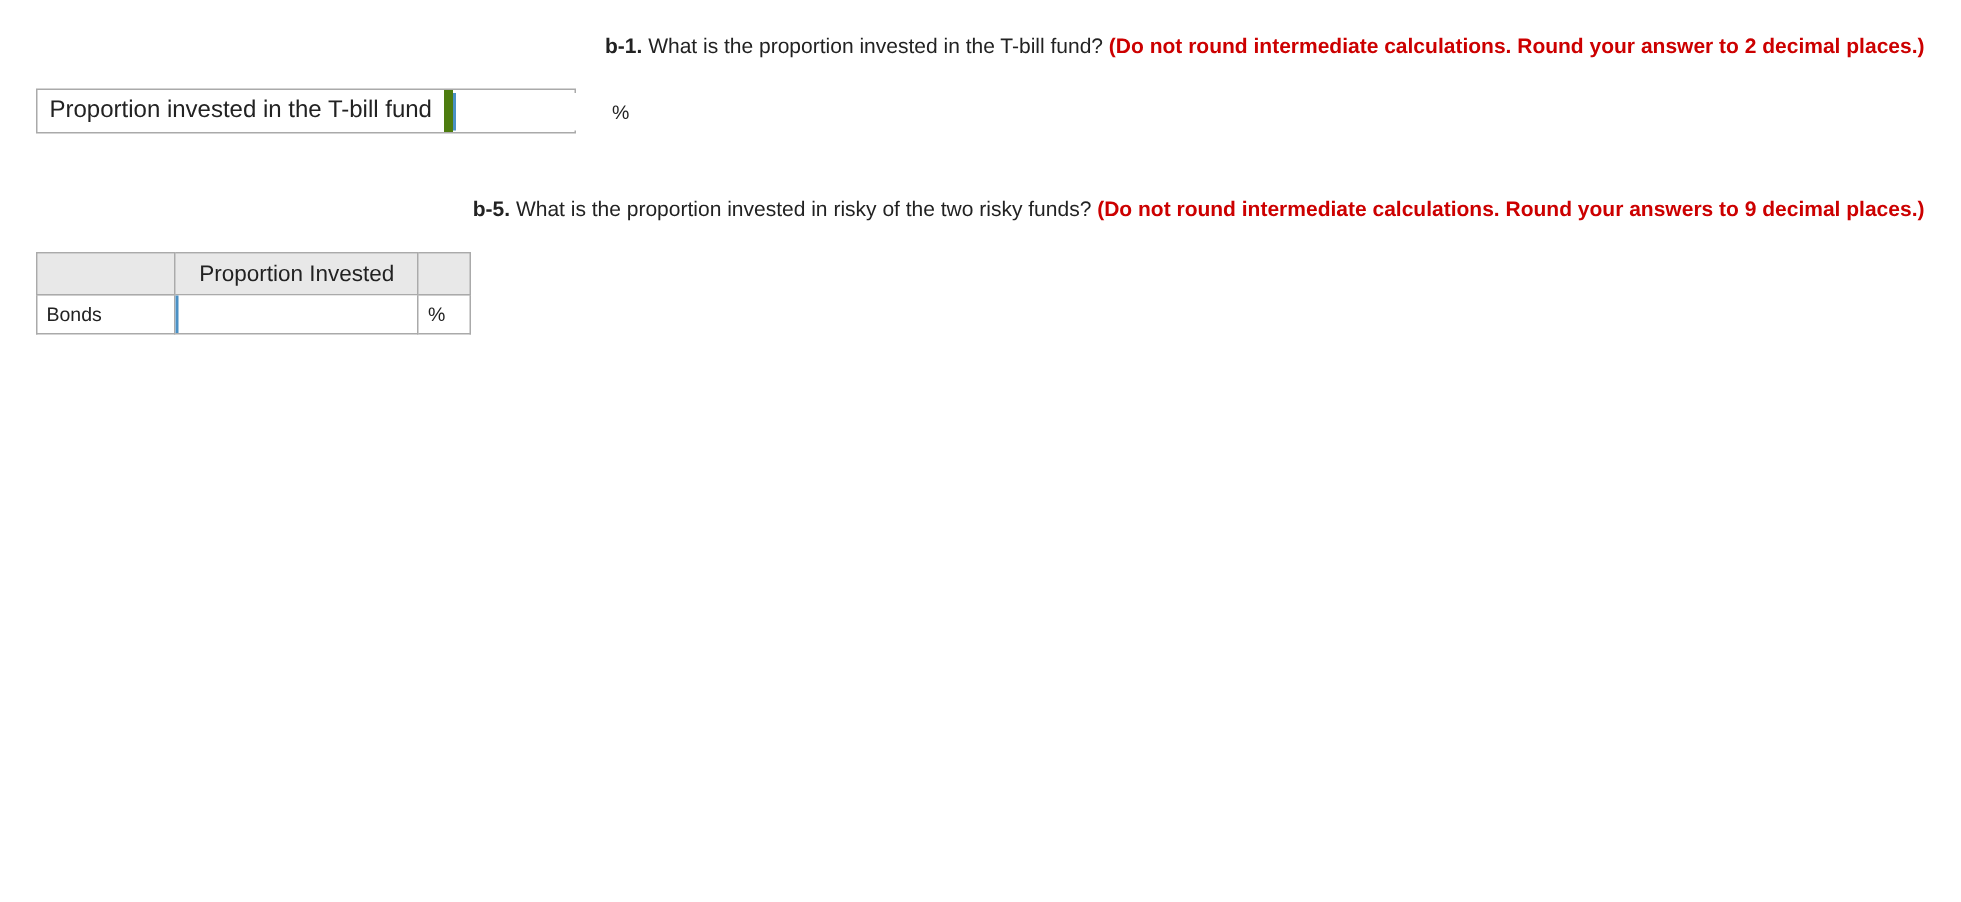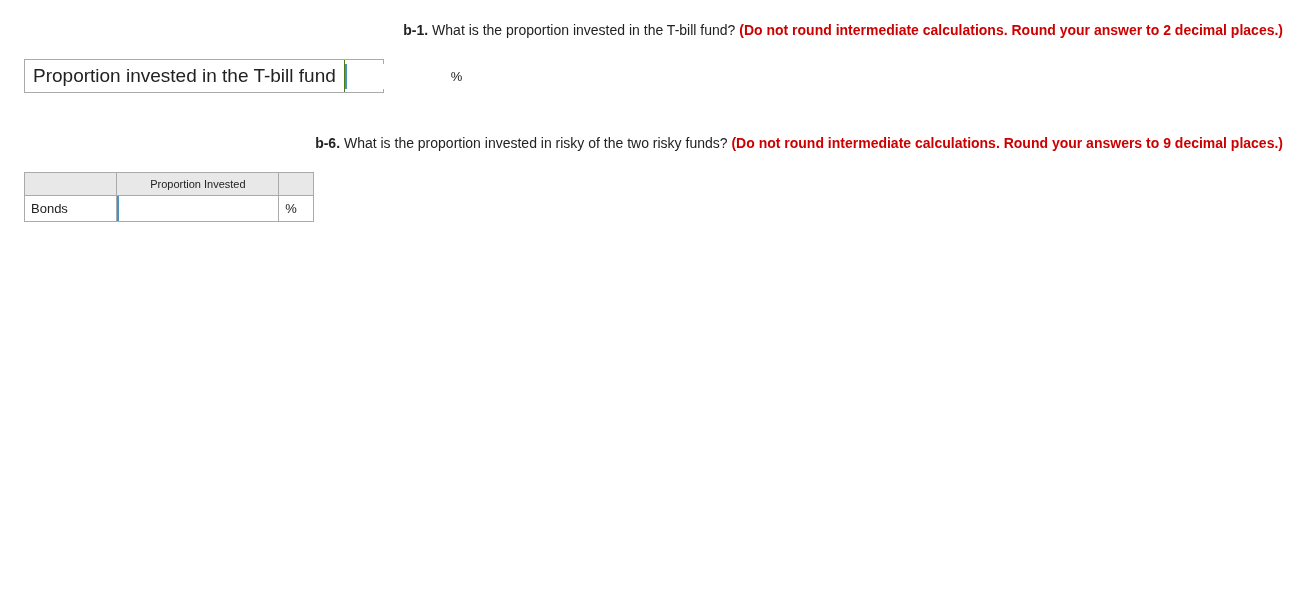"Proportion invested in the T-bill" .input-row-label { border-right: 1px solid #4d7c0f -> 6px solid #4d7c0f; font-size: 19px -> 16px }
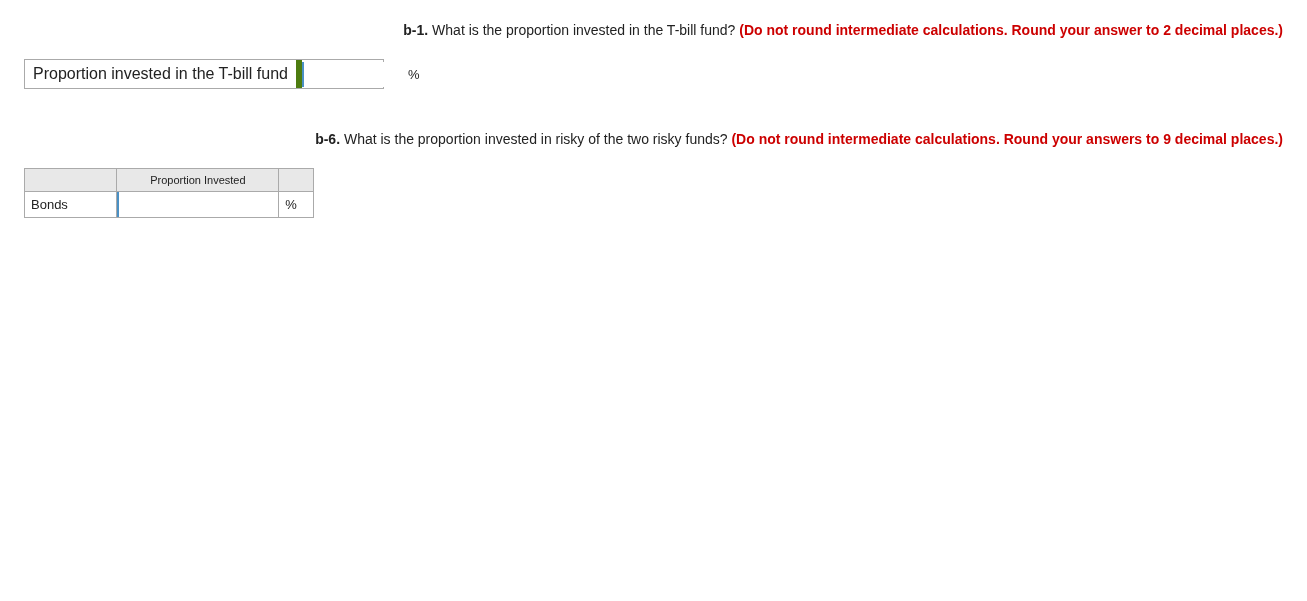"b-6." span.bold-part { text: b-6 -> b-5 }
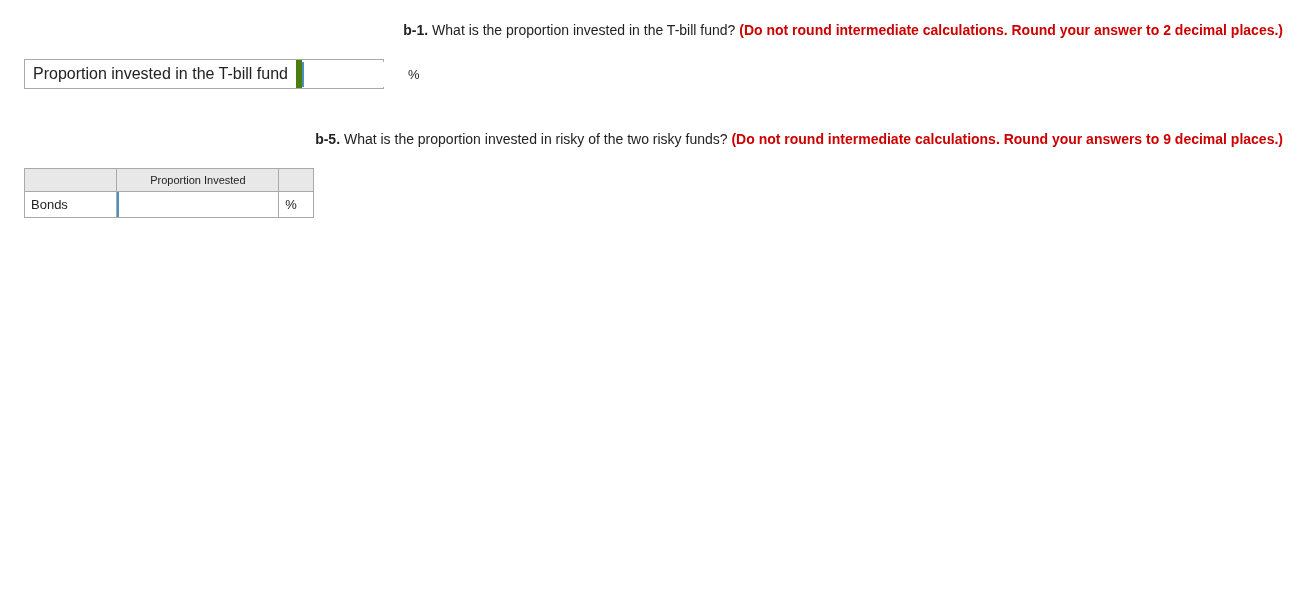"Proportion Invested" .proportion-table th { font-size: 11px -> 15px }
